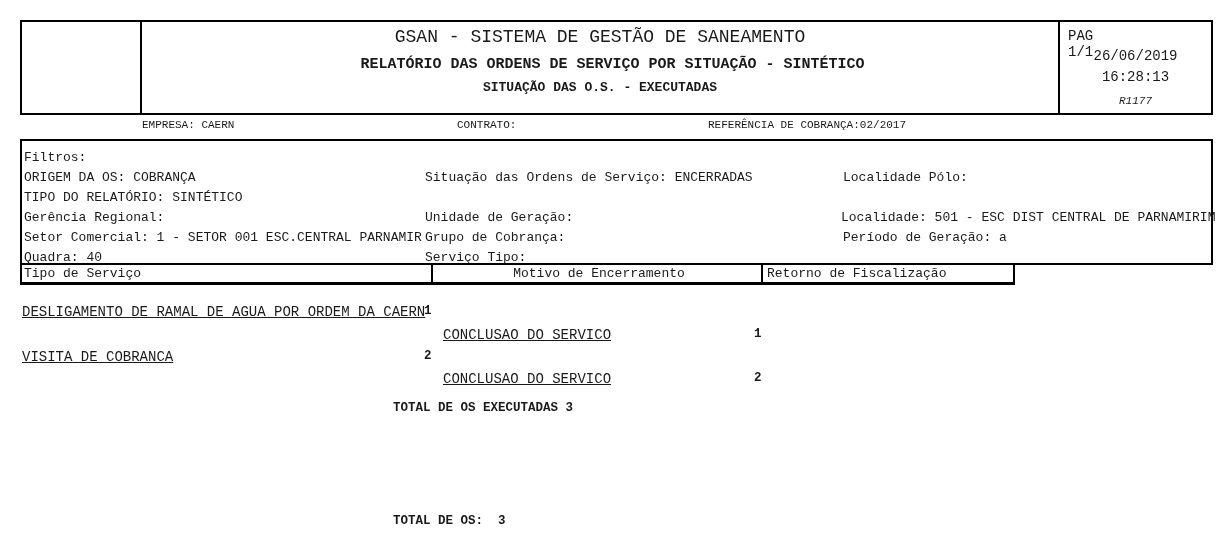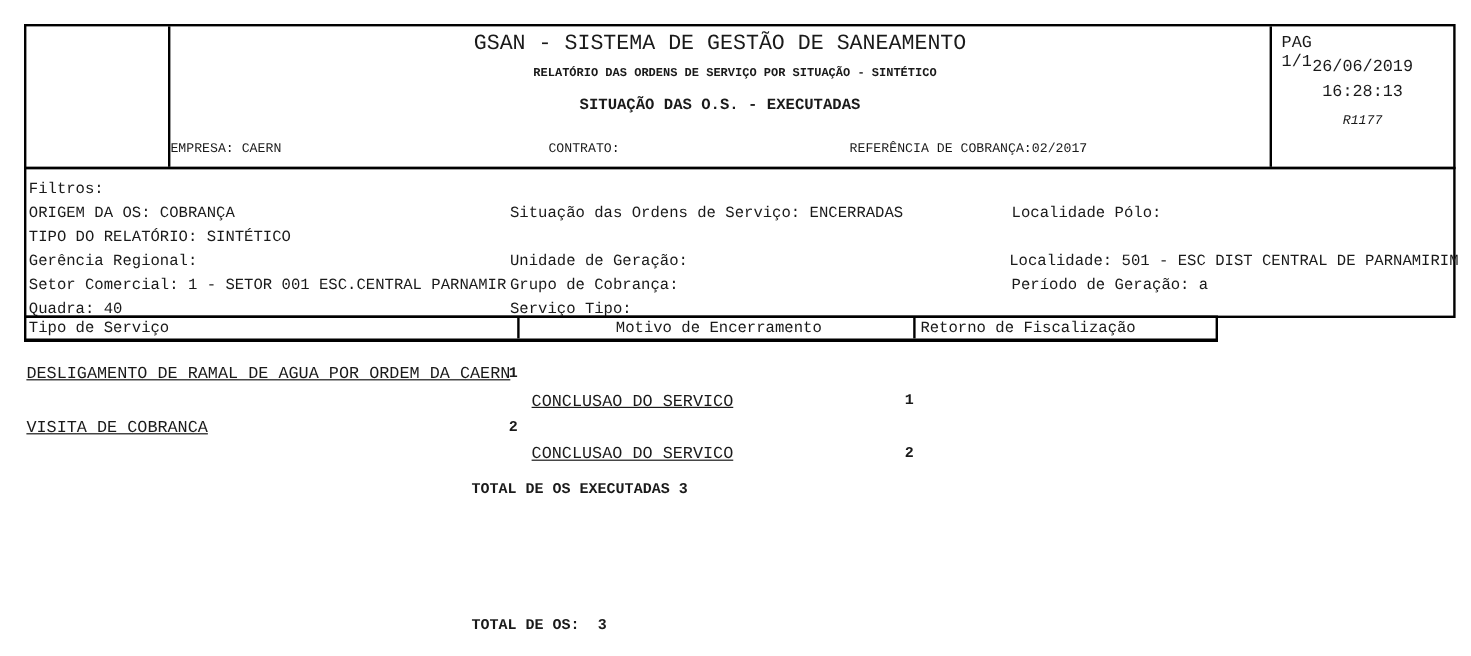"GSAN - SISTEMA DE GESTÃO" .header-box { height: 121px -> 95px }
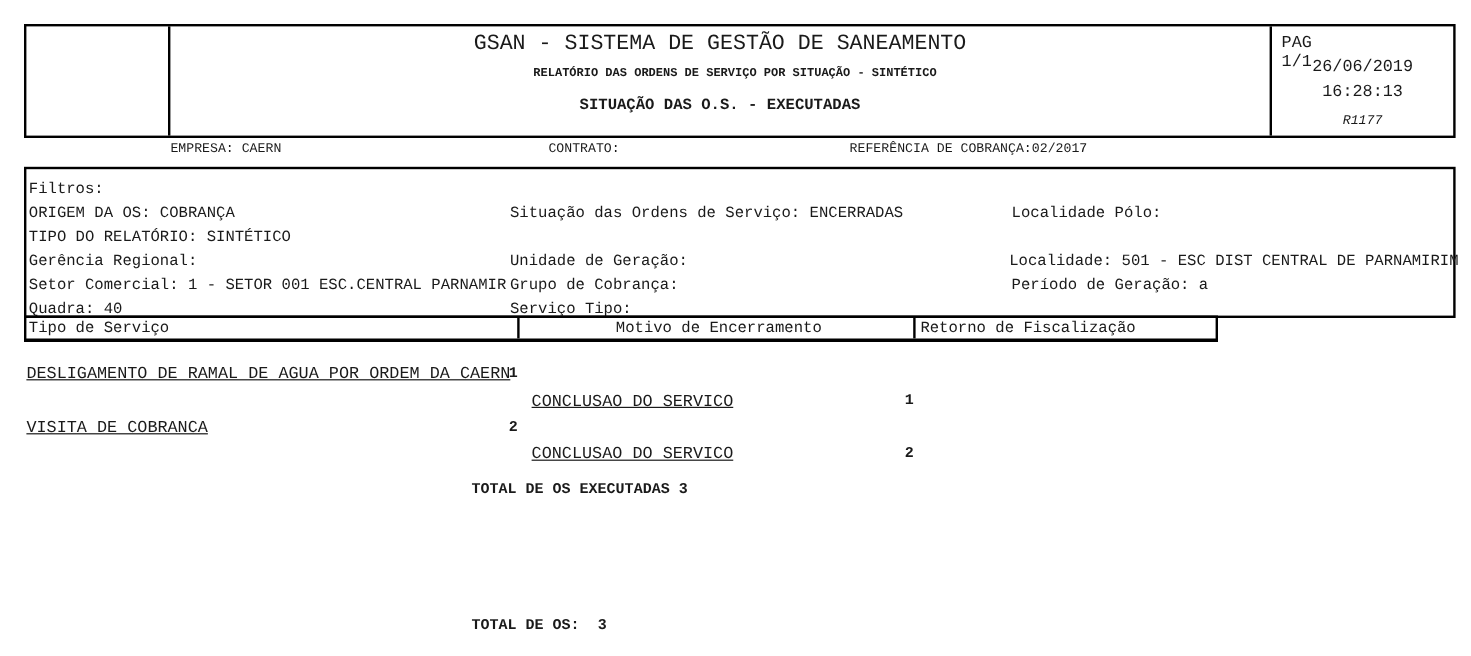"RELATÓRIO DAS ORDENS DE SERVIÇO" .report-subtitle { font-size: 10px -> 15px }
